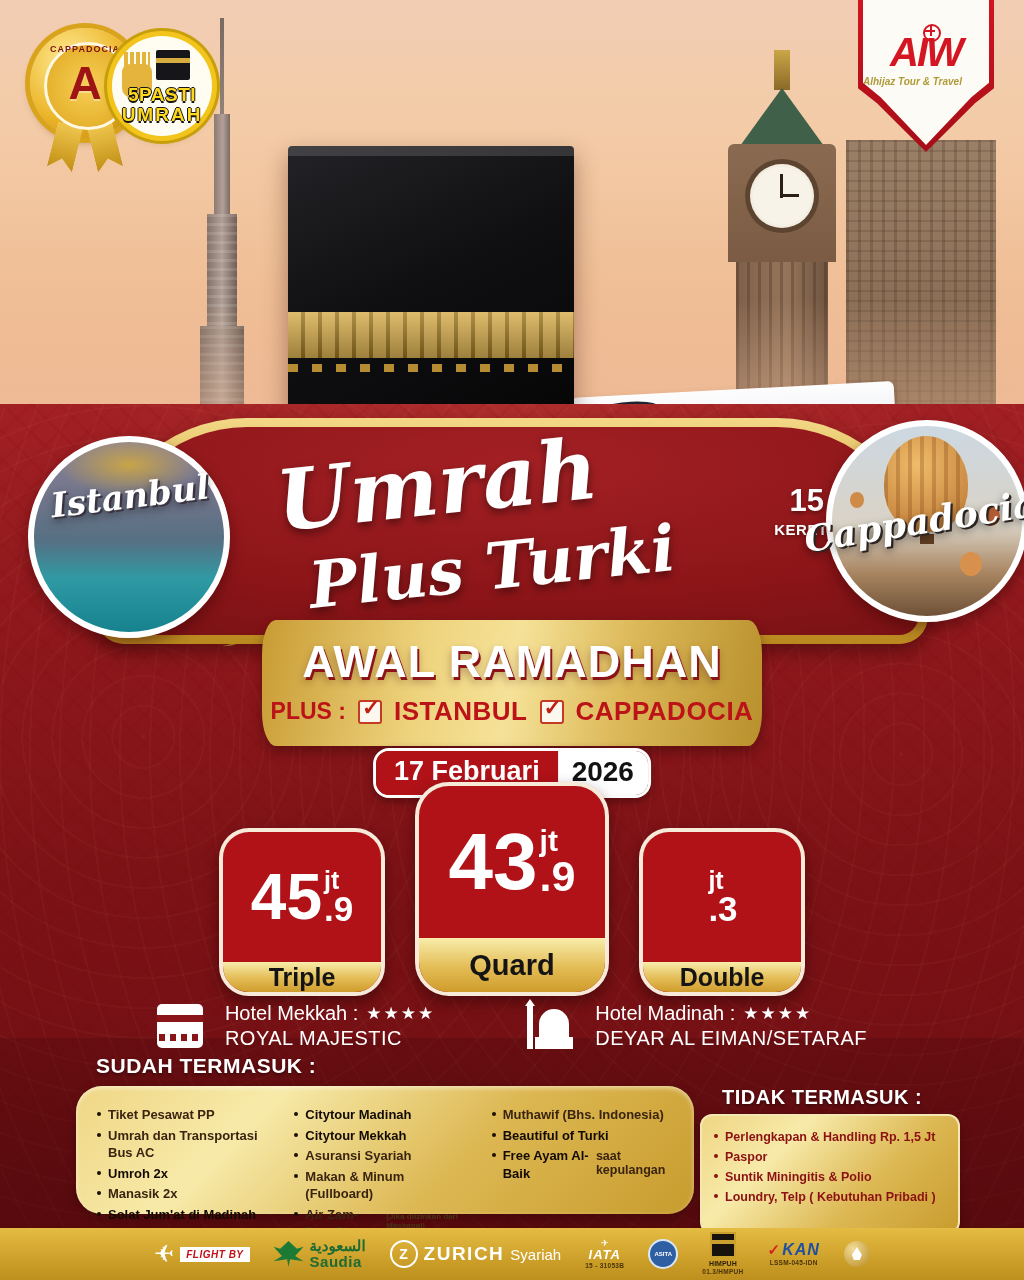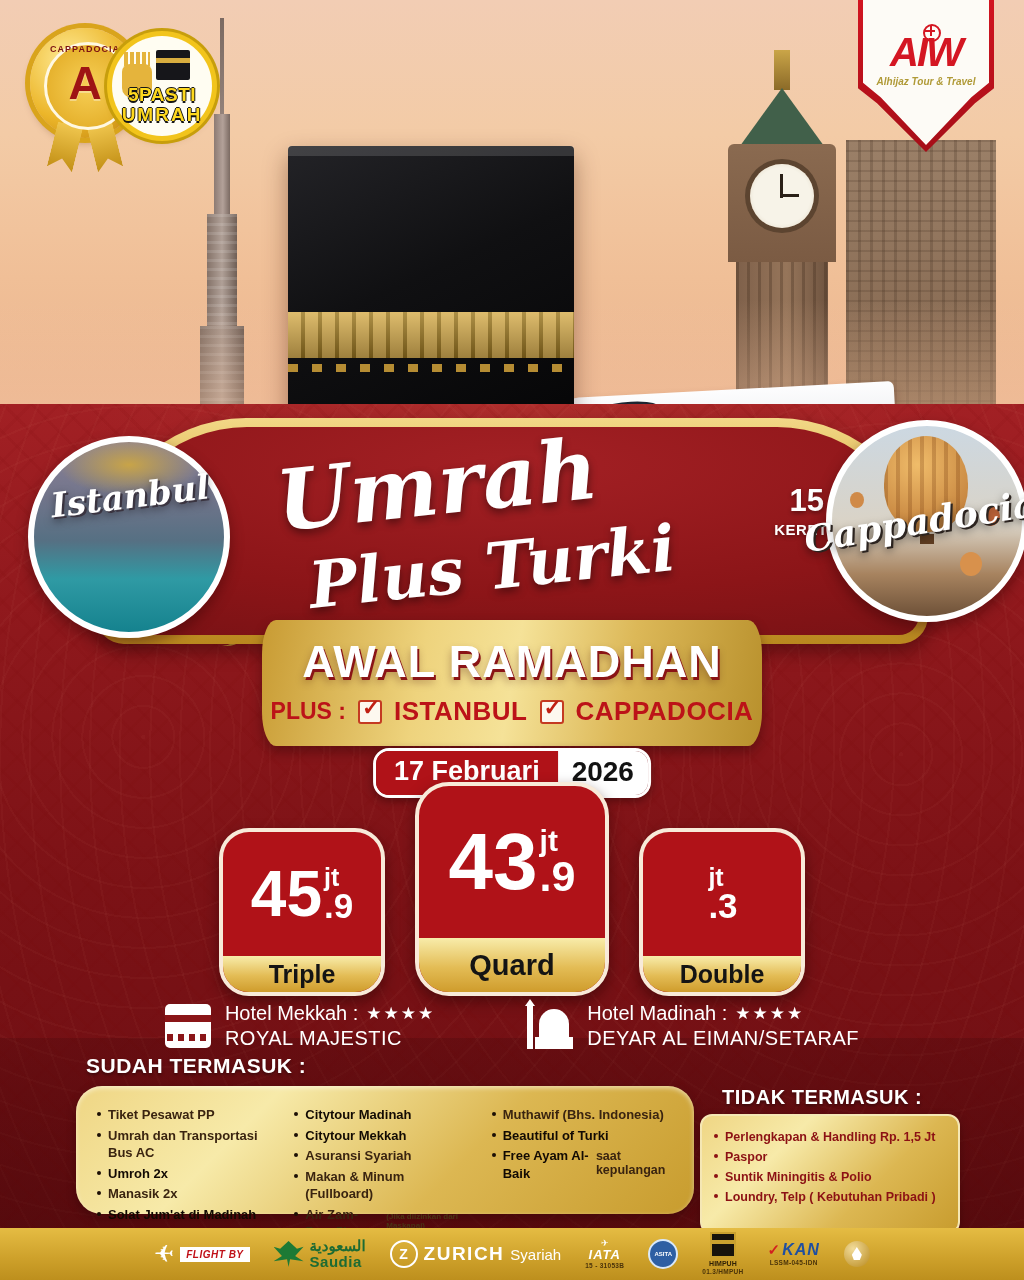"Alhijaz Tour & Travel" .shield-tag { text-align: center -> left }
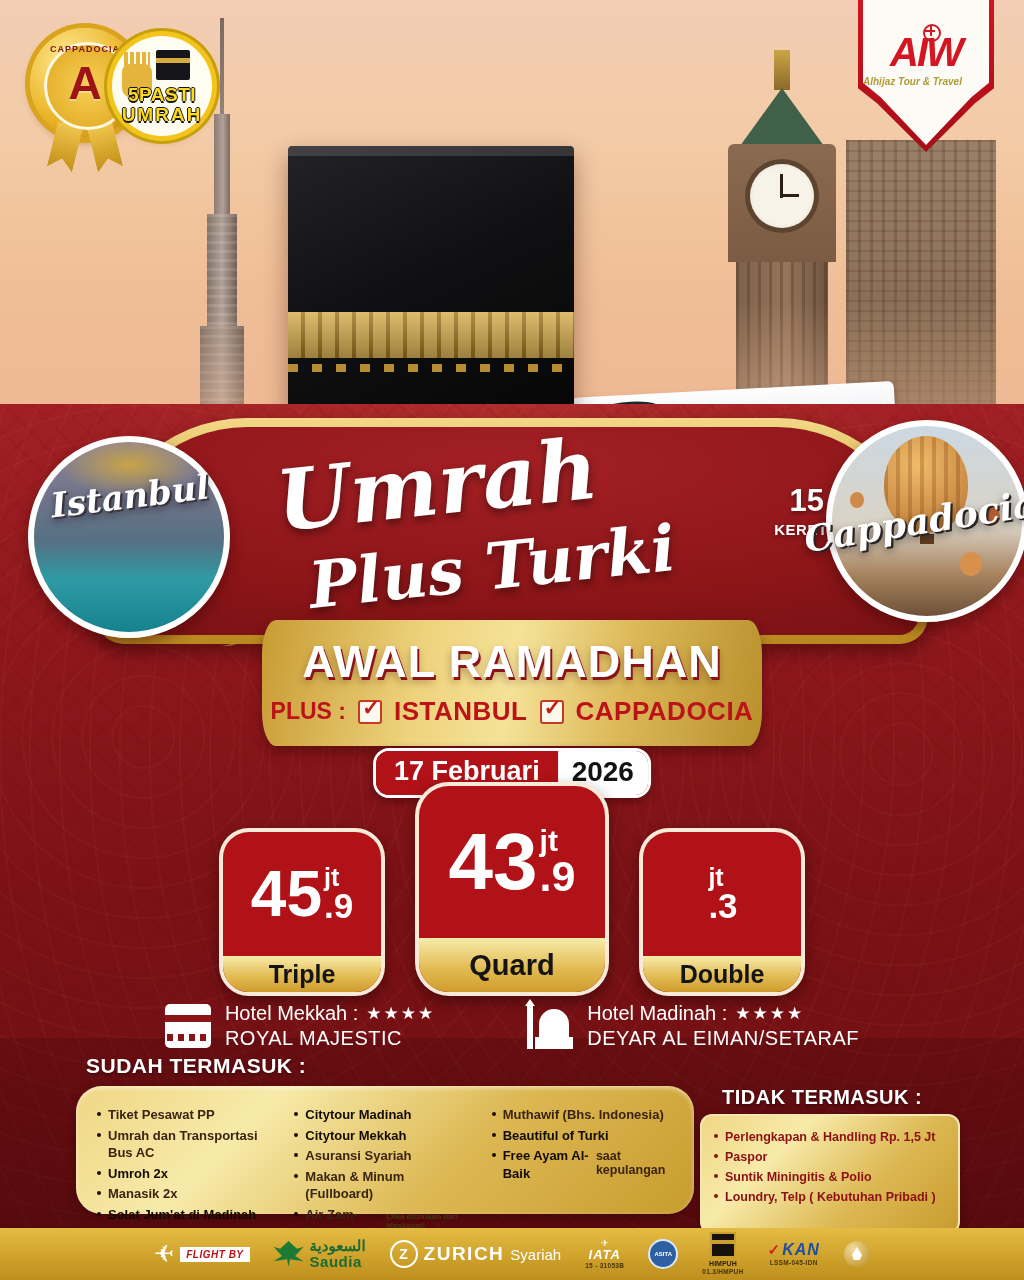"Triple" .sm .plabel { height: 36px -> 30px }
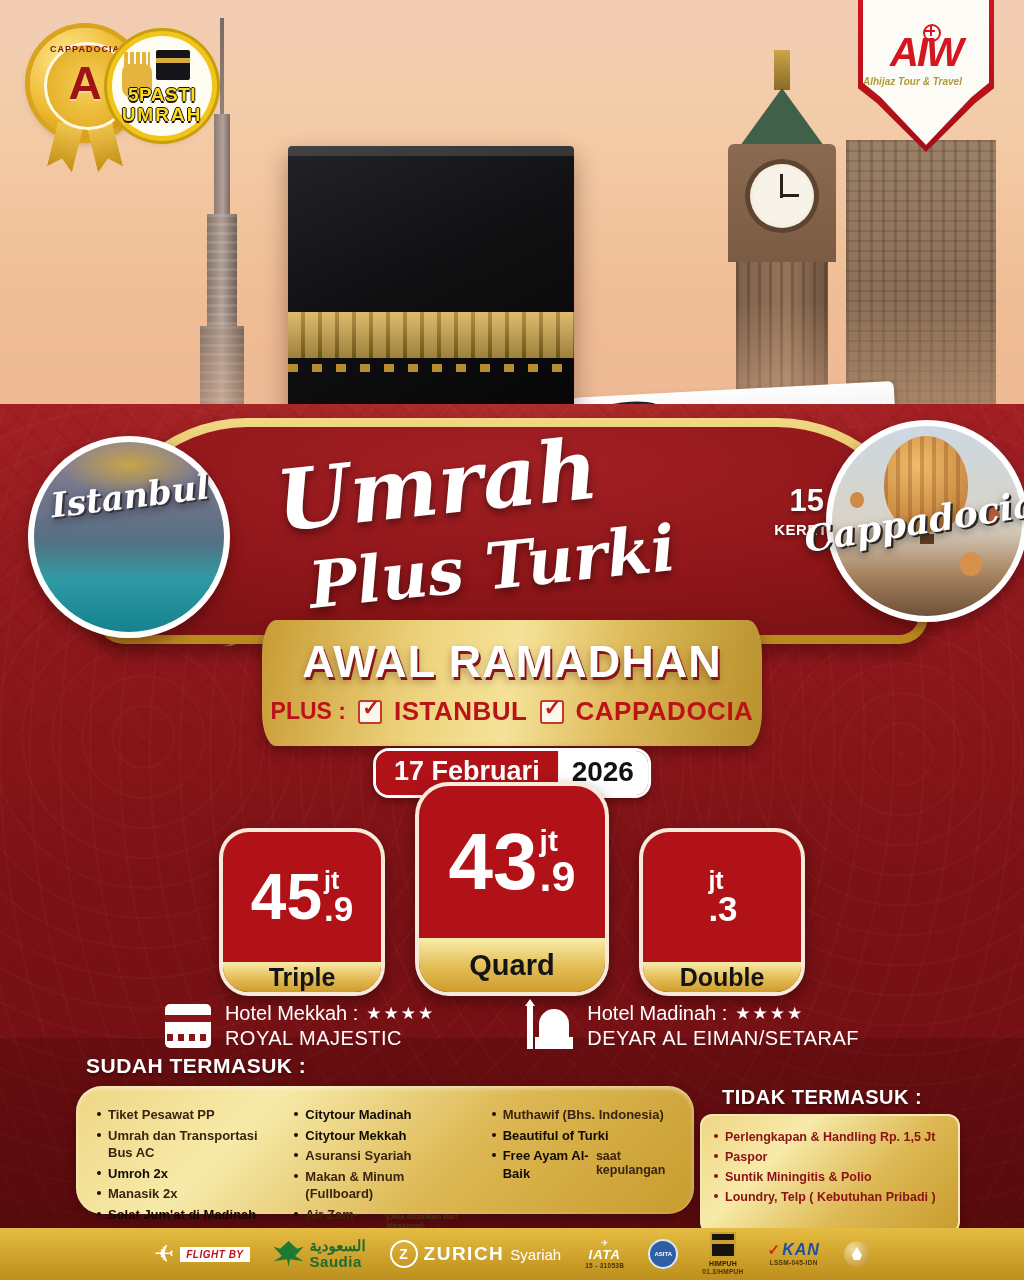"Hotel Mekkah :" .hotel { gap: 14px -> 22px }
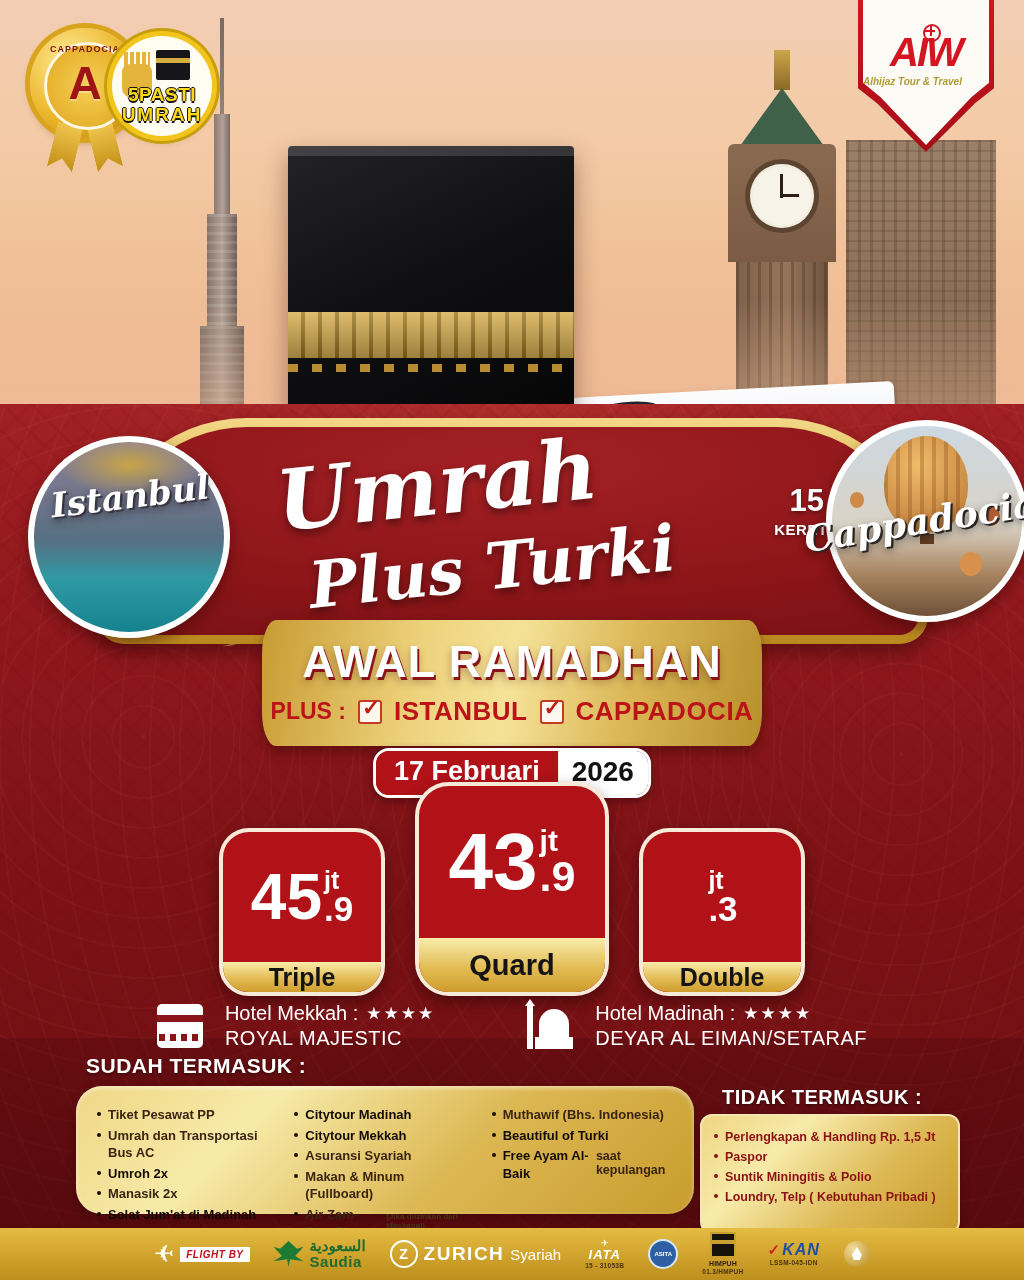"SUDAH TERMASUK :" .inc-head { left: 86px -> 96px }
